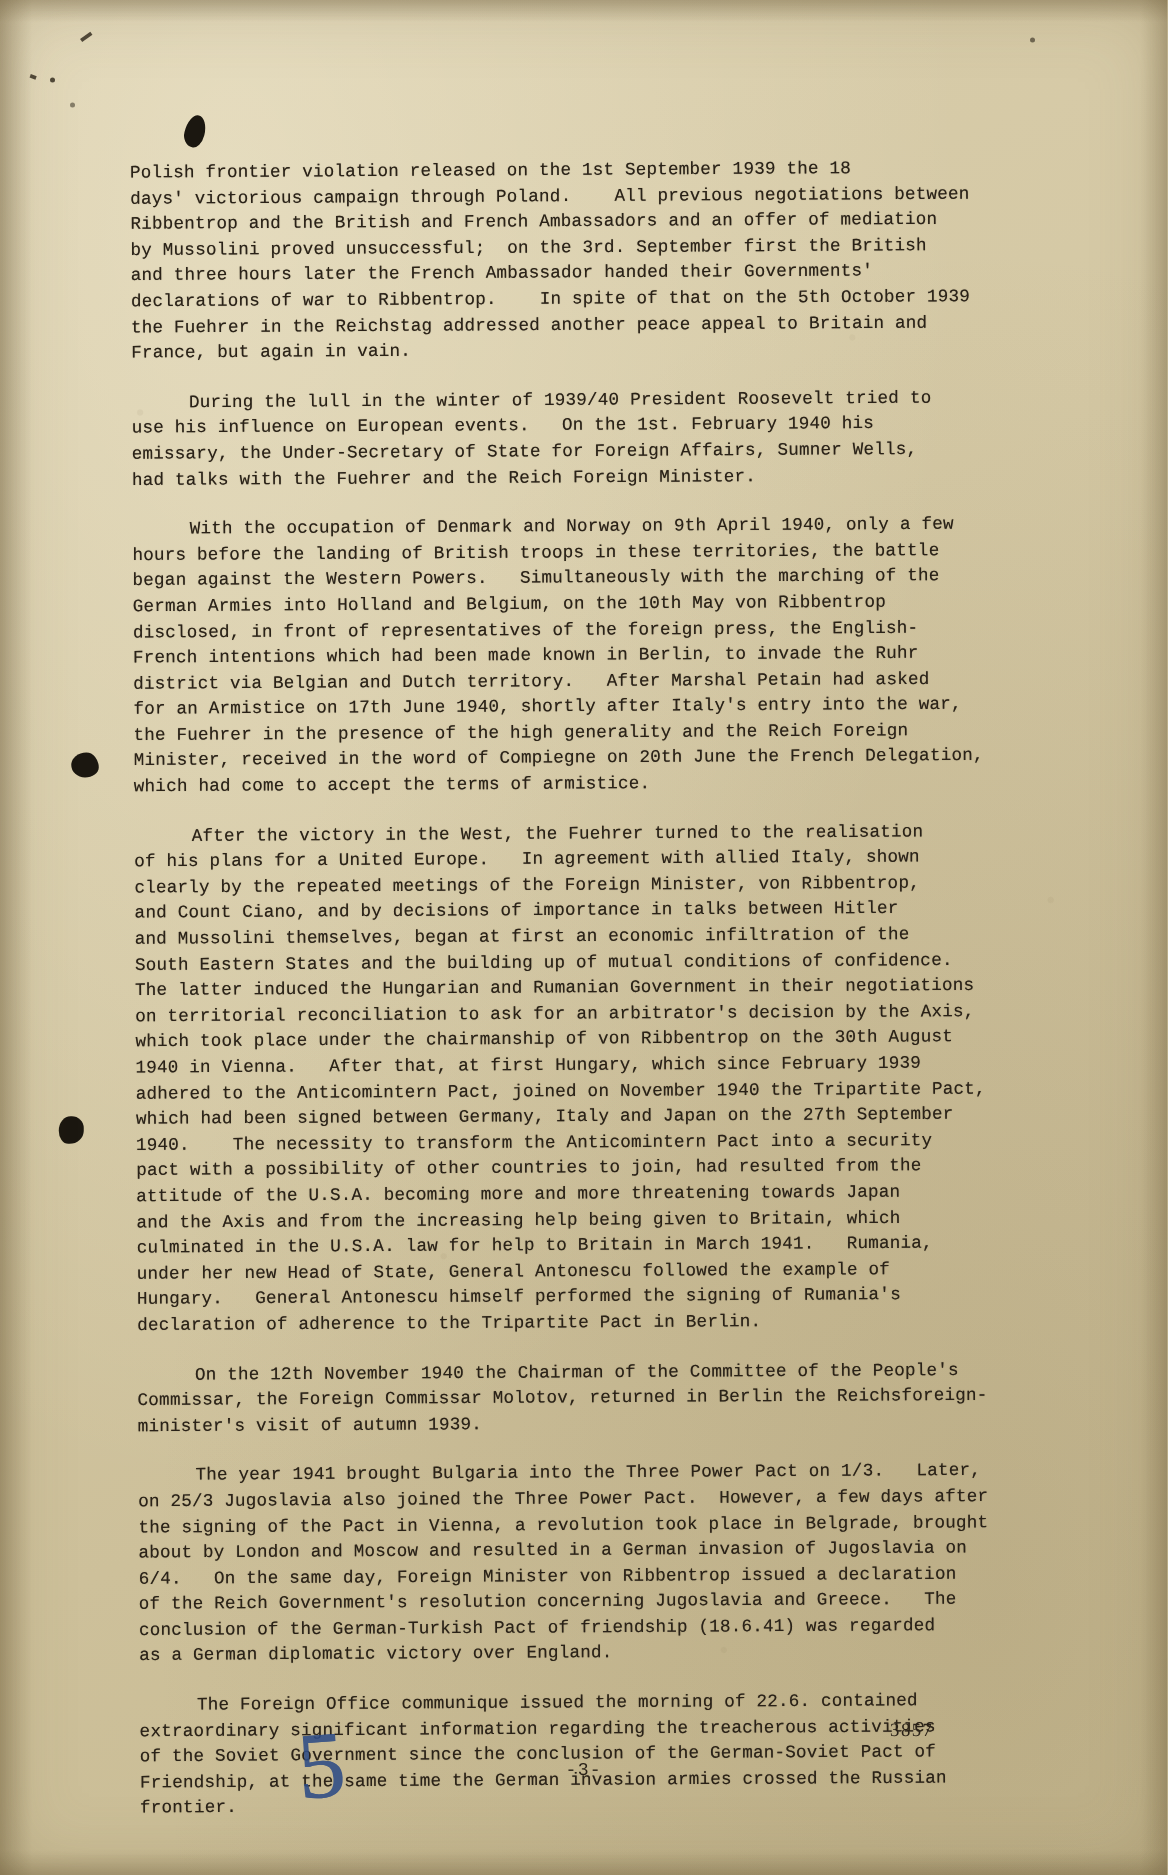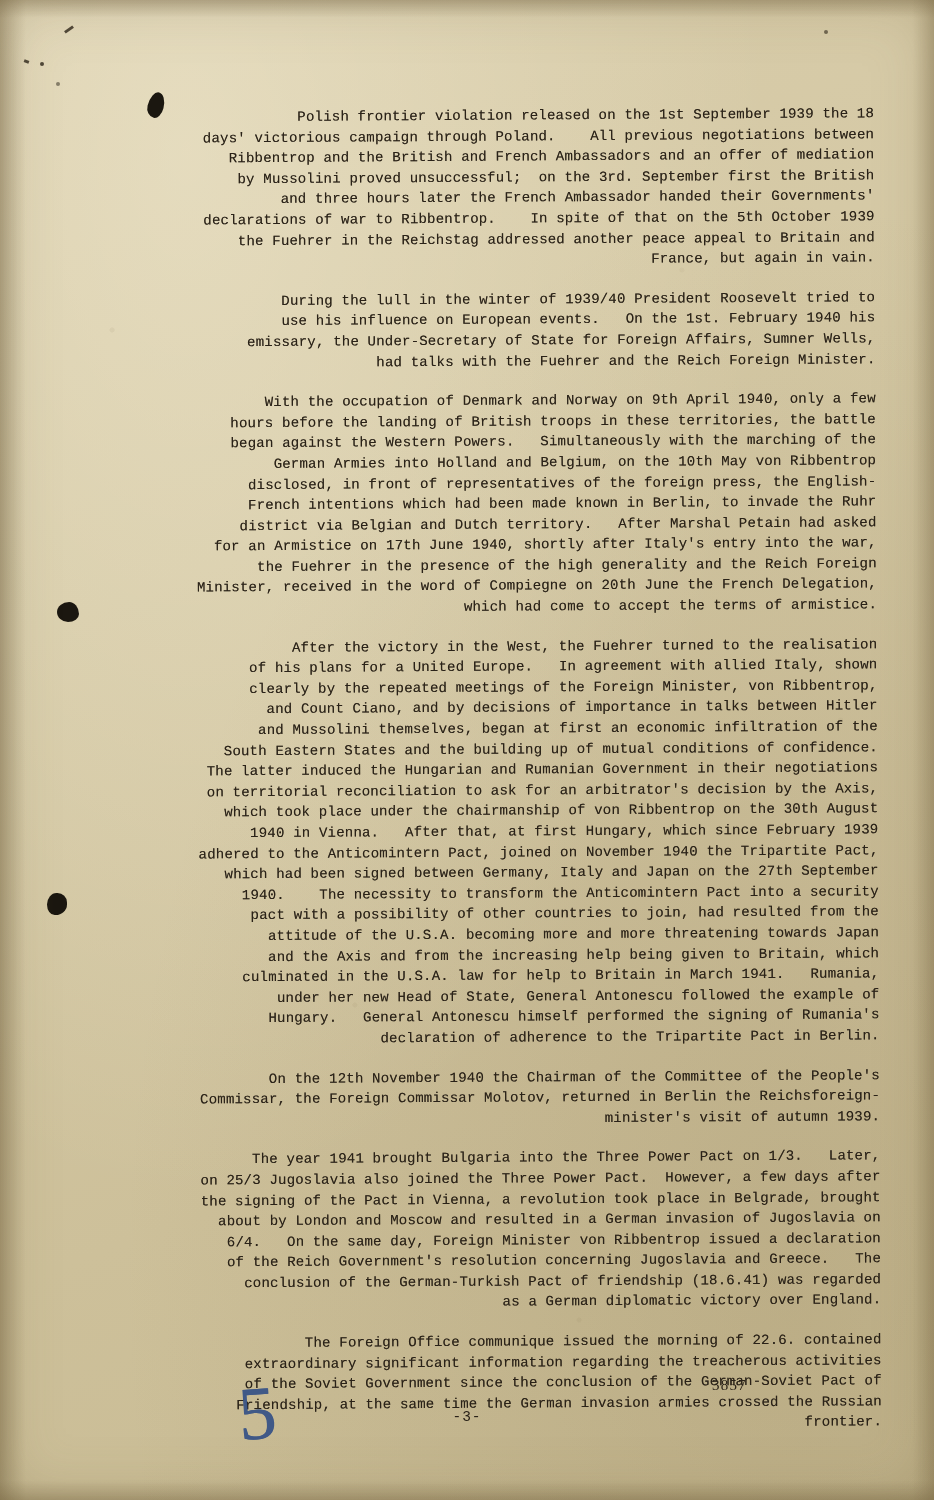"Polish frontier violation released on" #typescript { text-align: right -> left; top: 108px -> 129px }
